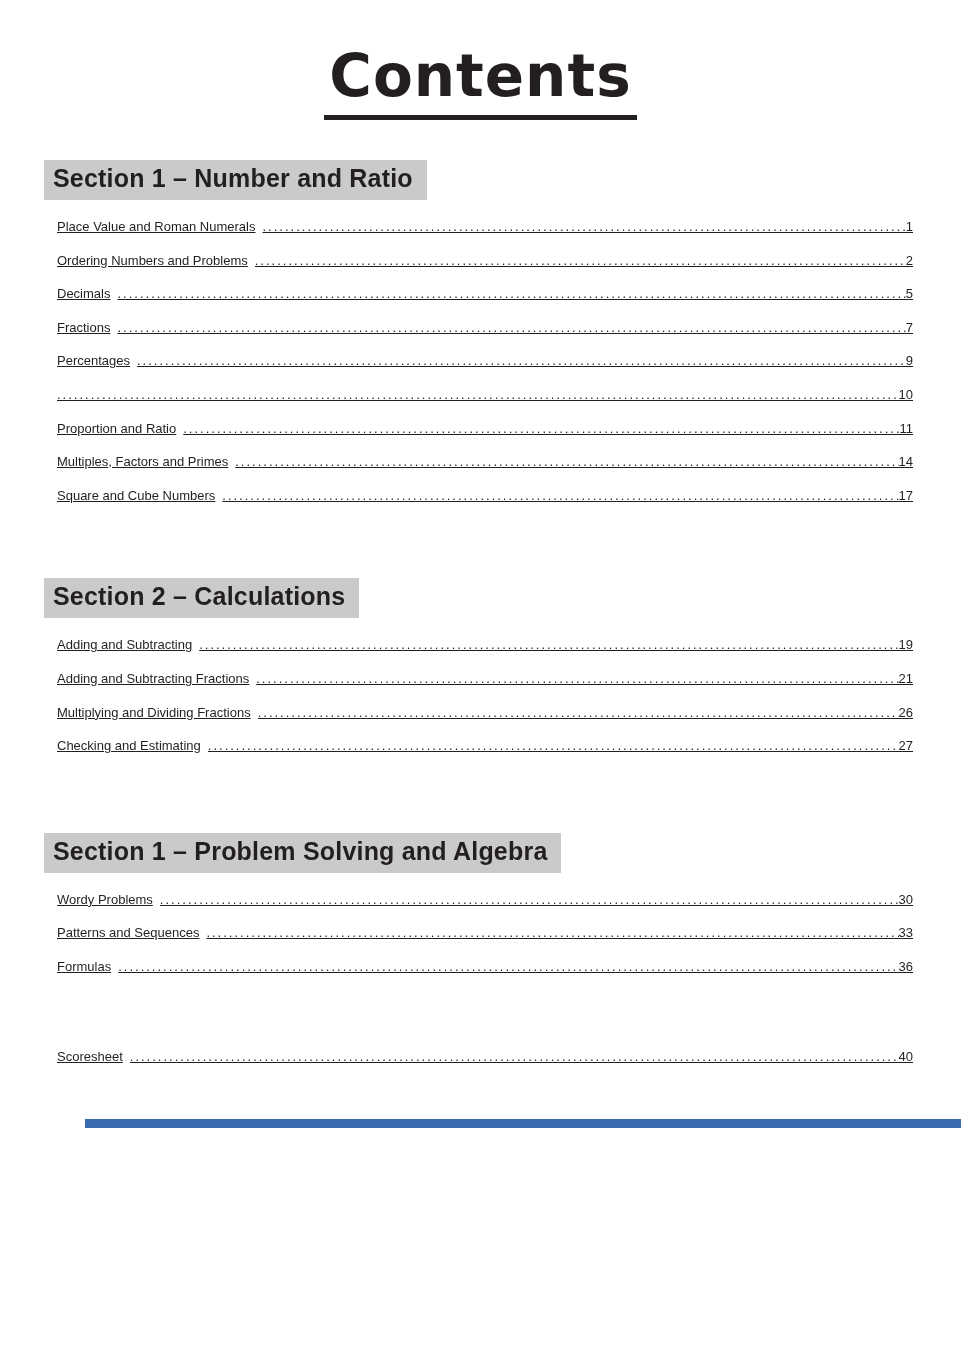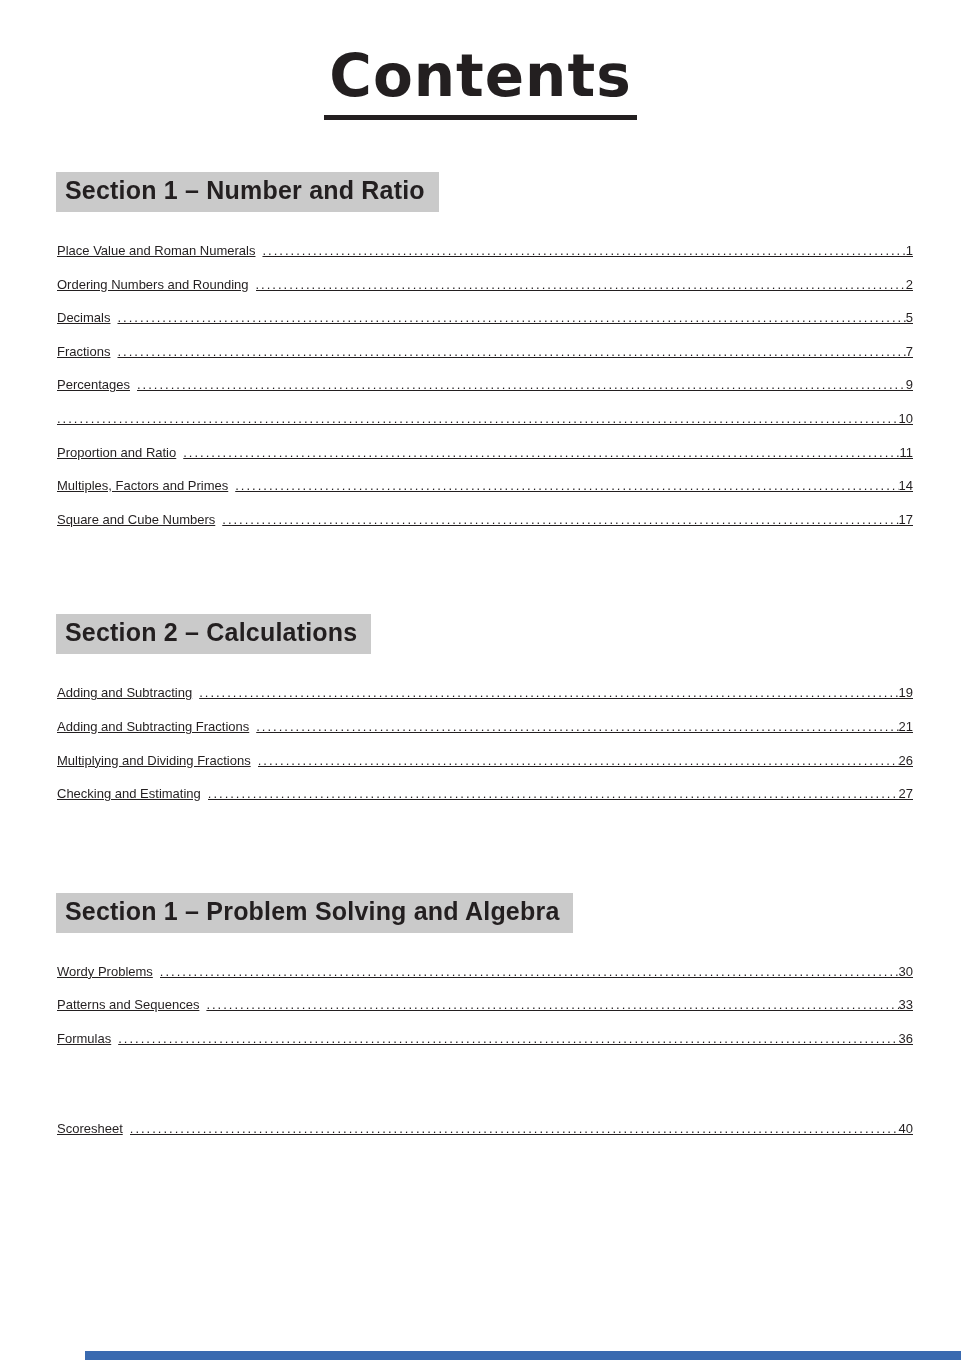"Contents" .page { height: 1360px -> 1128px }
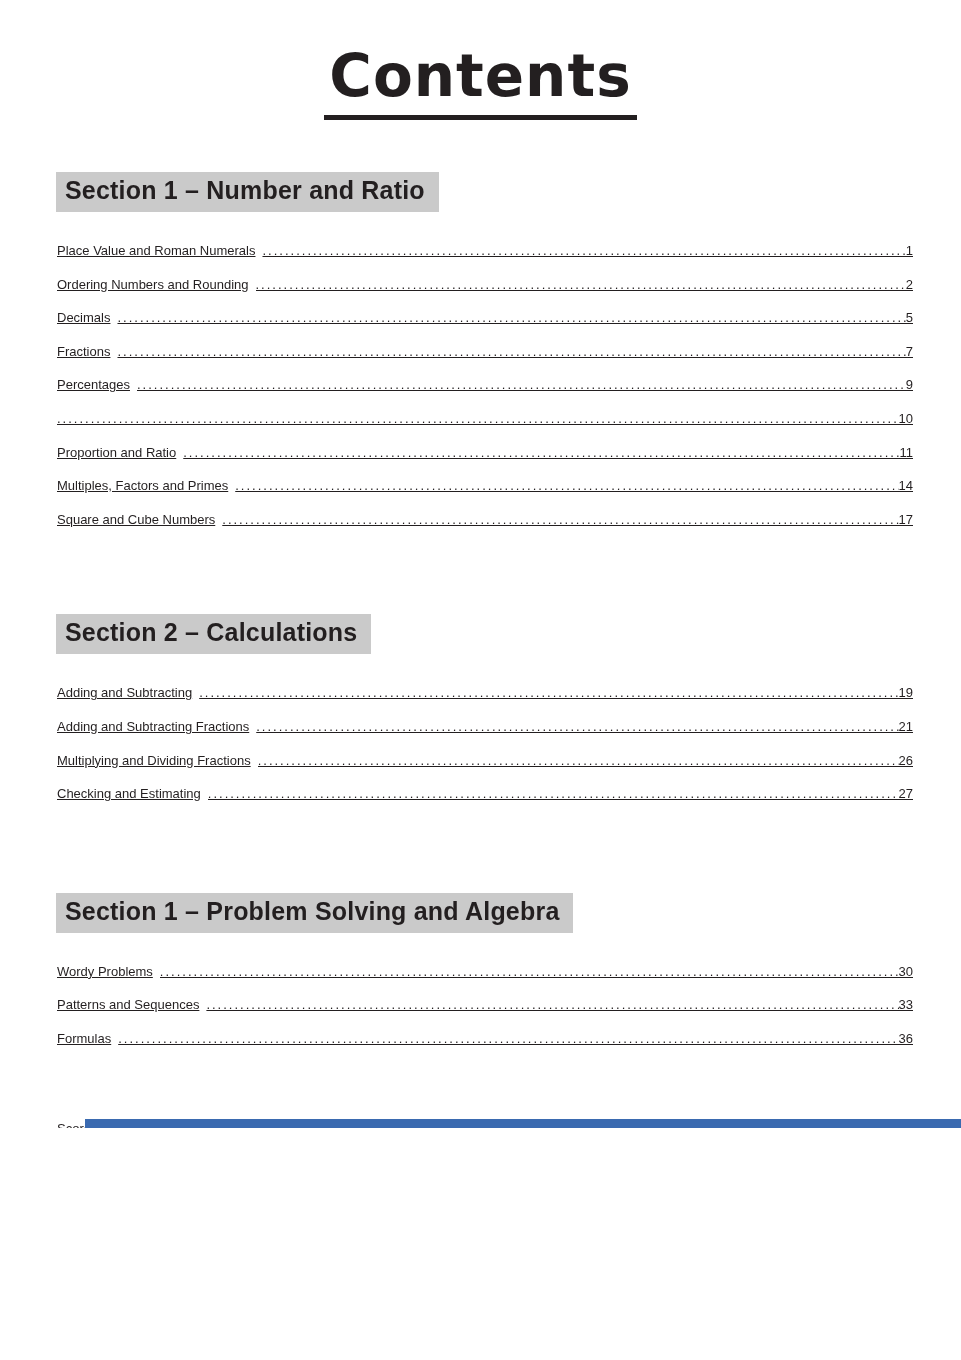"Section 1 – Number and" .section-heading { margin: 12px -> 0 }
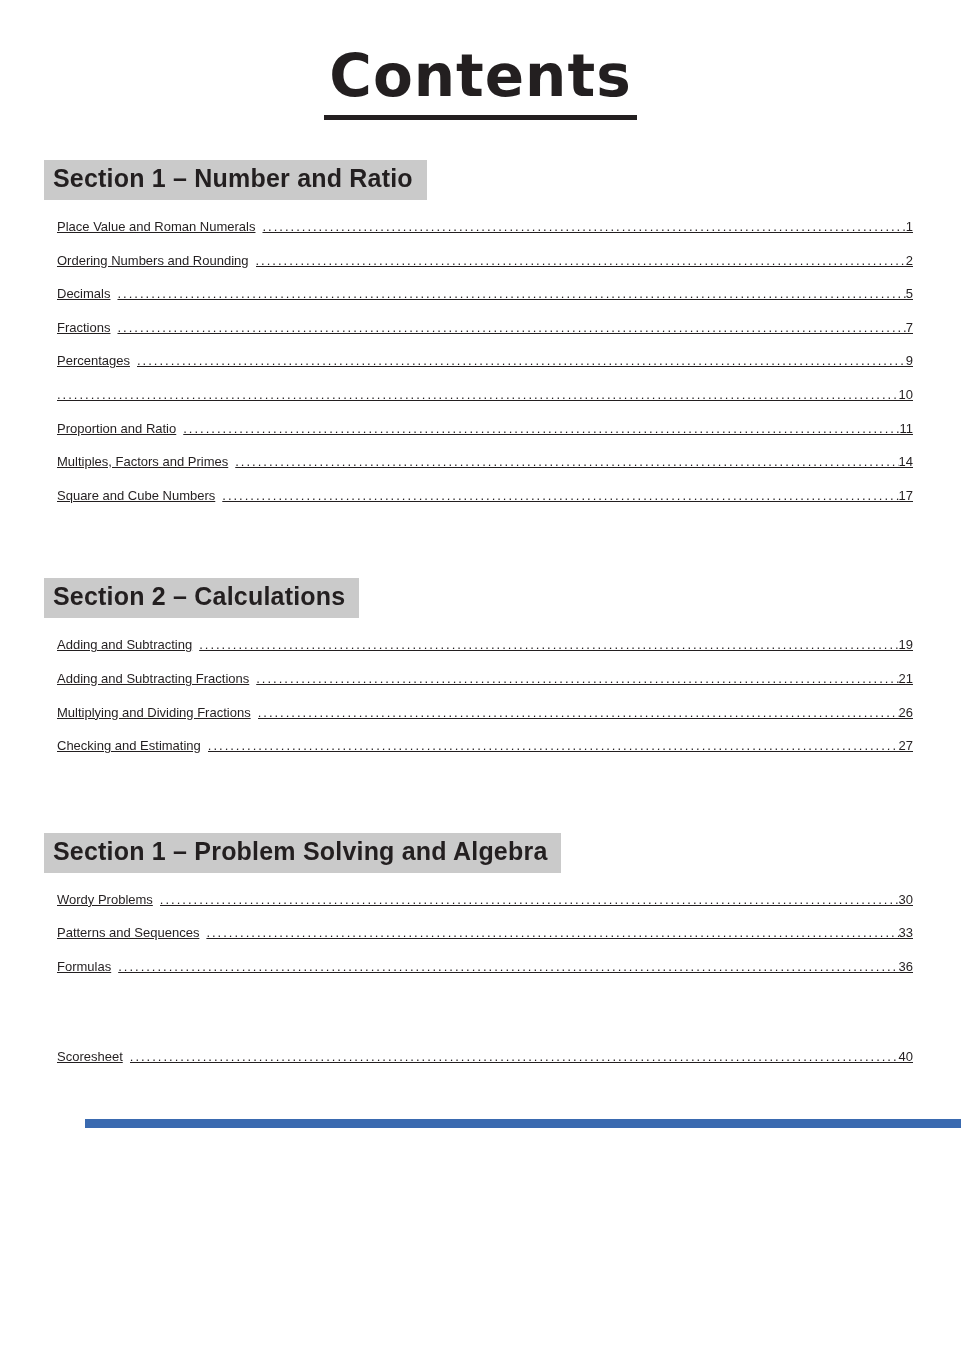"Ordering Numbers and Rounding" span.entry-label { text: Rounding -> Problems }
